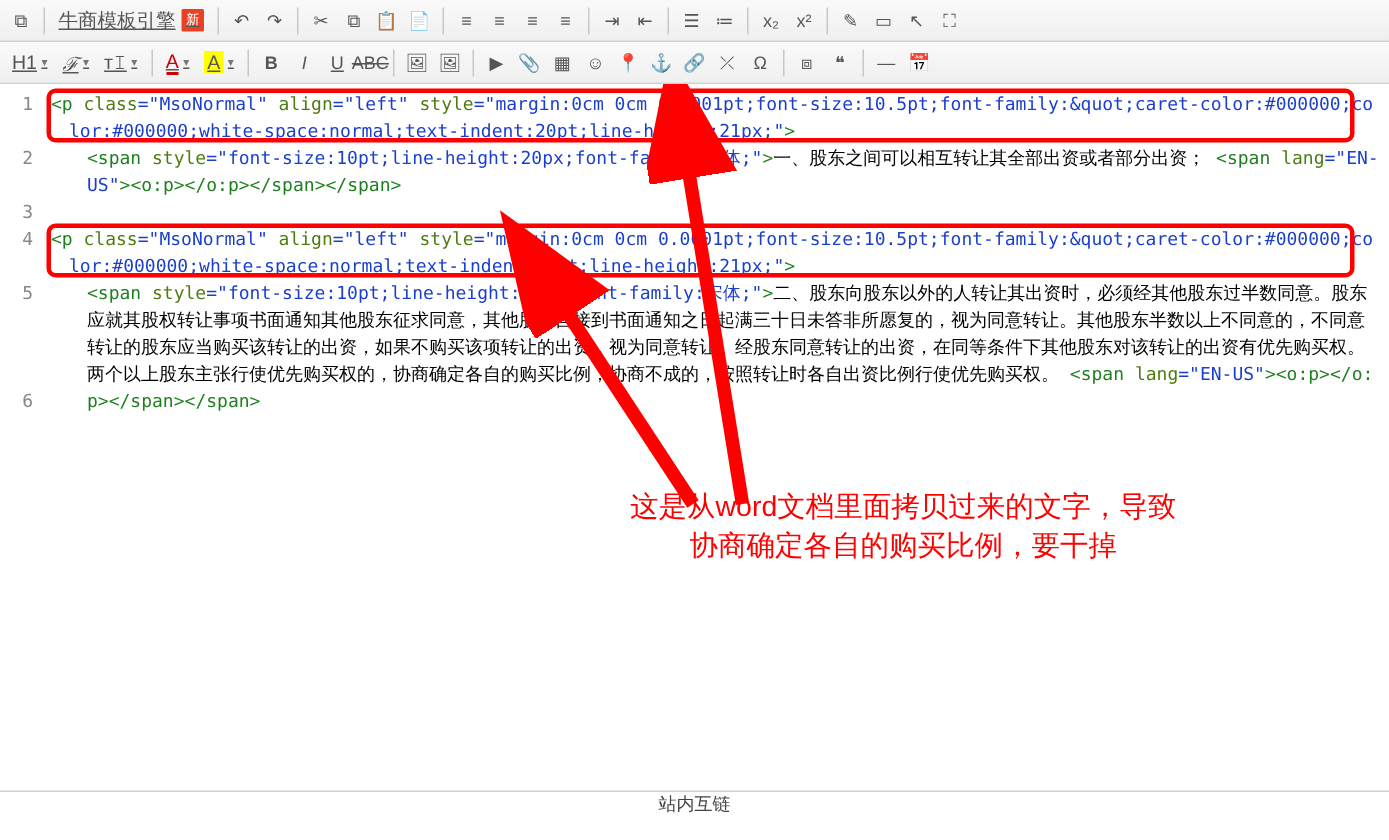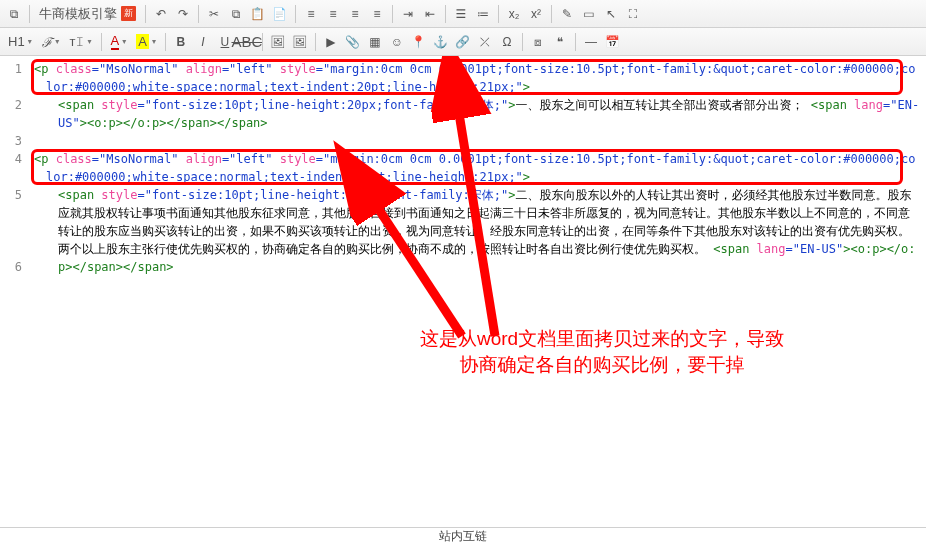"牛商模板引擎" .tb-drop { text-decoration: none -> underline }
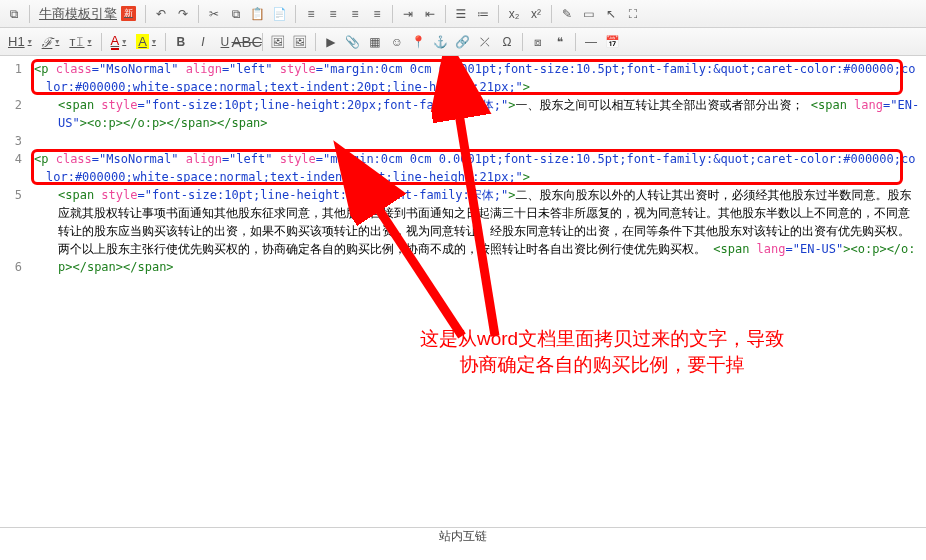"ABC" span.tb-btn { font-size: 15px -> 12px }
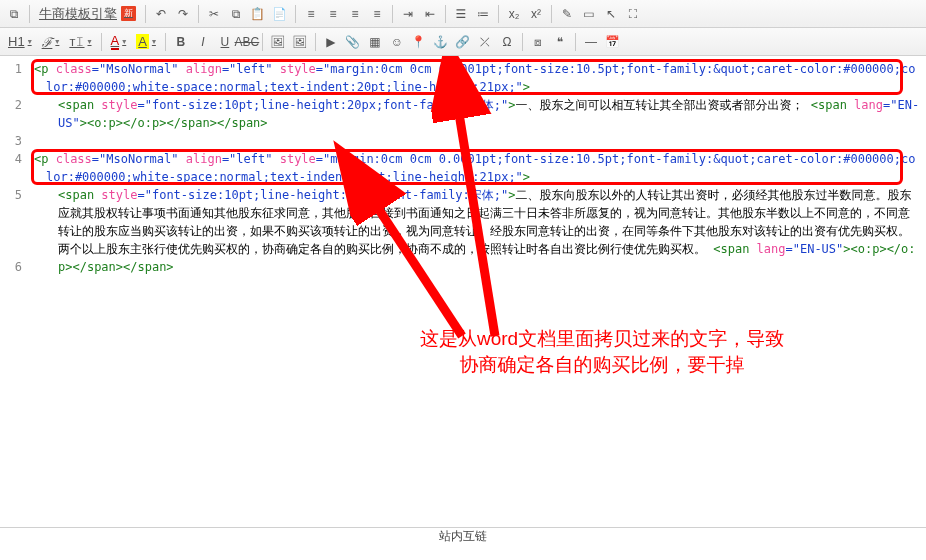"class" .t-attr { color: #ec4899 -> #4d7c0f }
